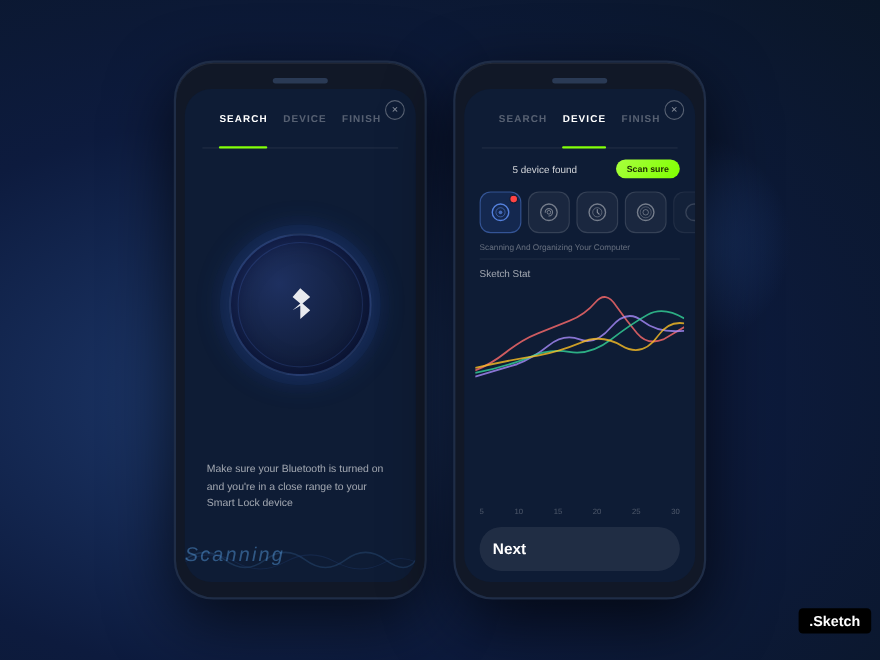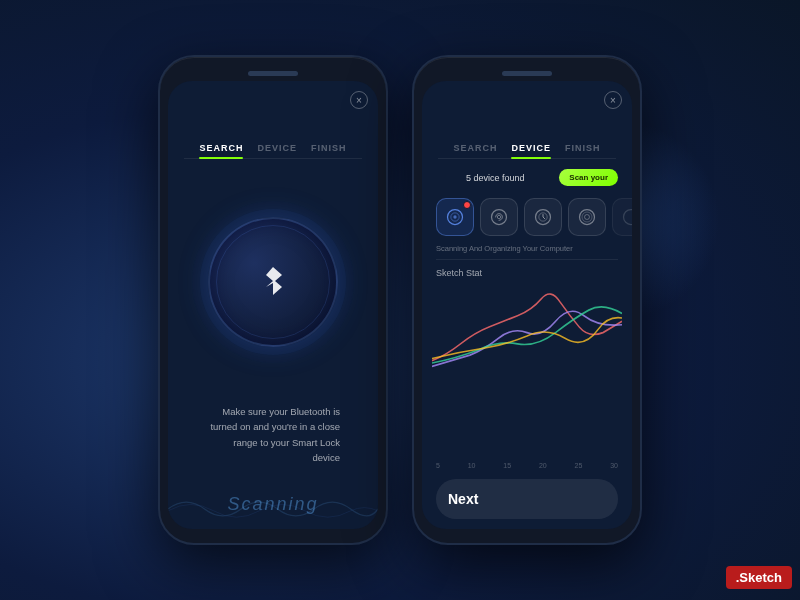"SEARCH" .tab { margin-top: 40px -> none; padding-bottom: 6px -> 22px }
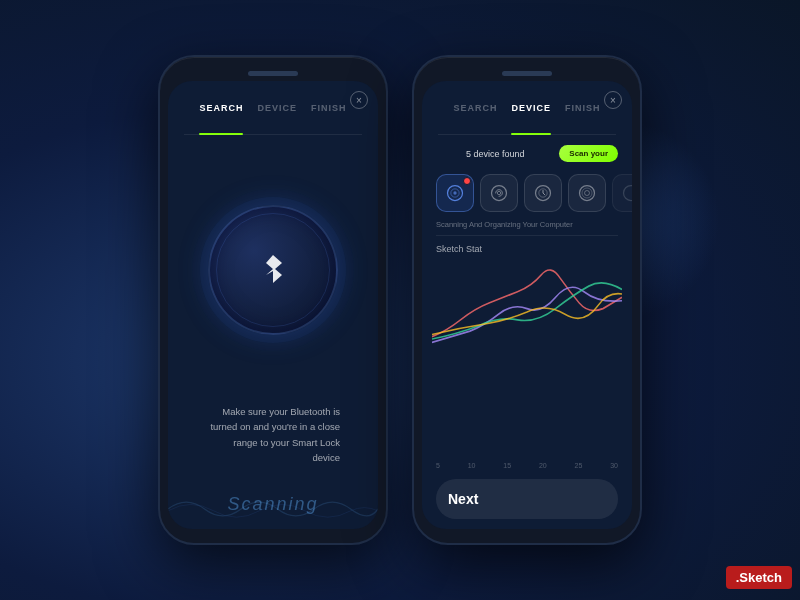"Scan your" button.scan-again-btn { text: your -> sure }
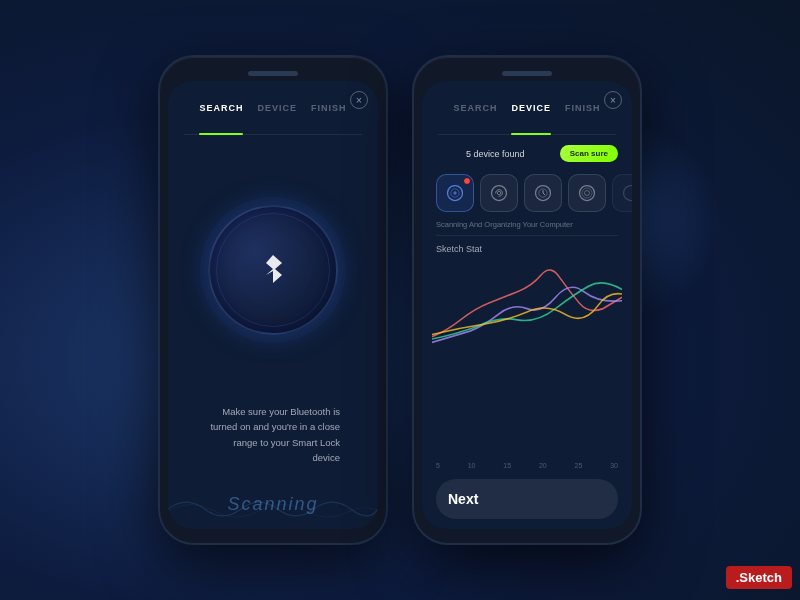"Make sure your Bluetooth is" .phone1-text { padding: 0 38px 14px -> 0 20px 14px; text-align: right -> left }
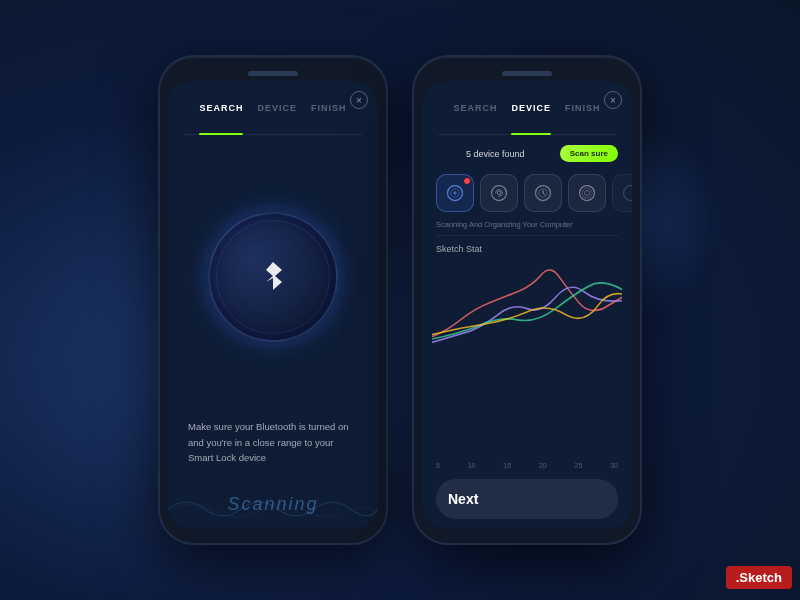"Scanning" .scanning-bar { justify-content: center -> flex-start }
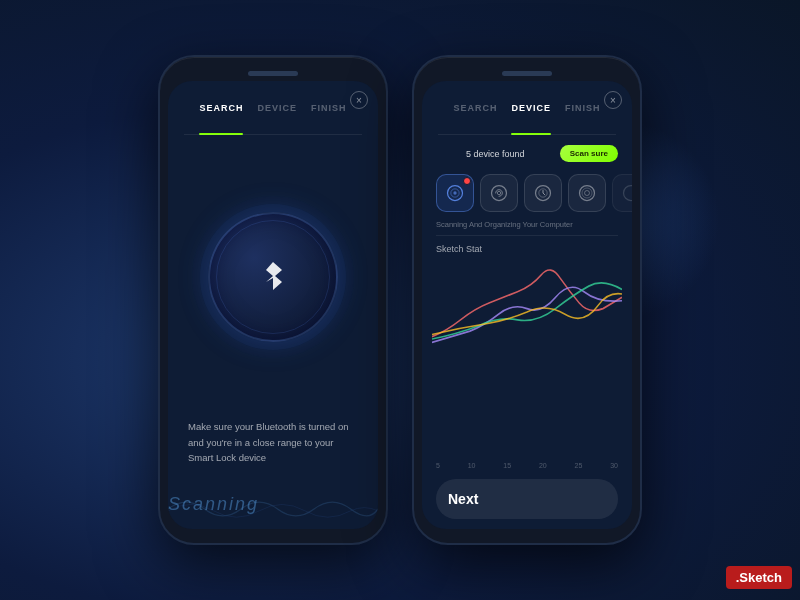".Sketch" .sketch-badge { background: #b91c1c -> #000000; bottom: 11px -> 24px }
